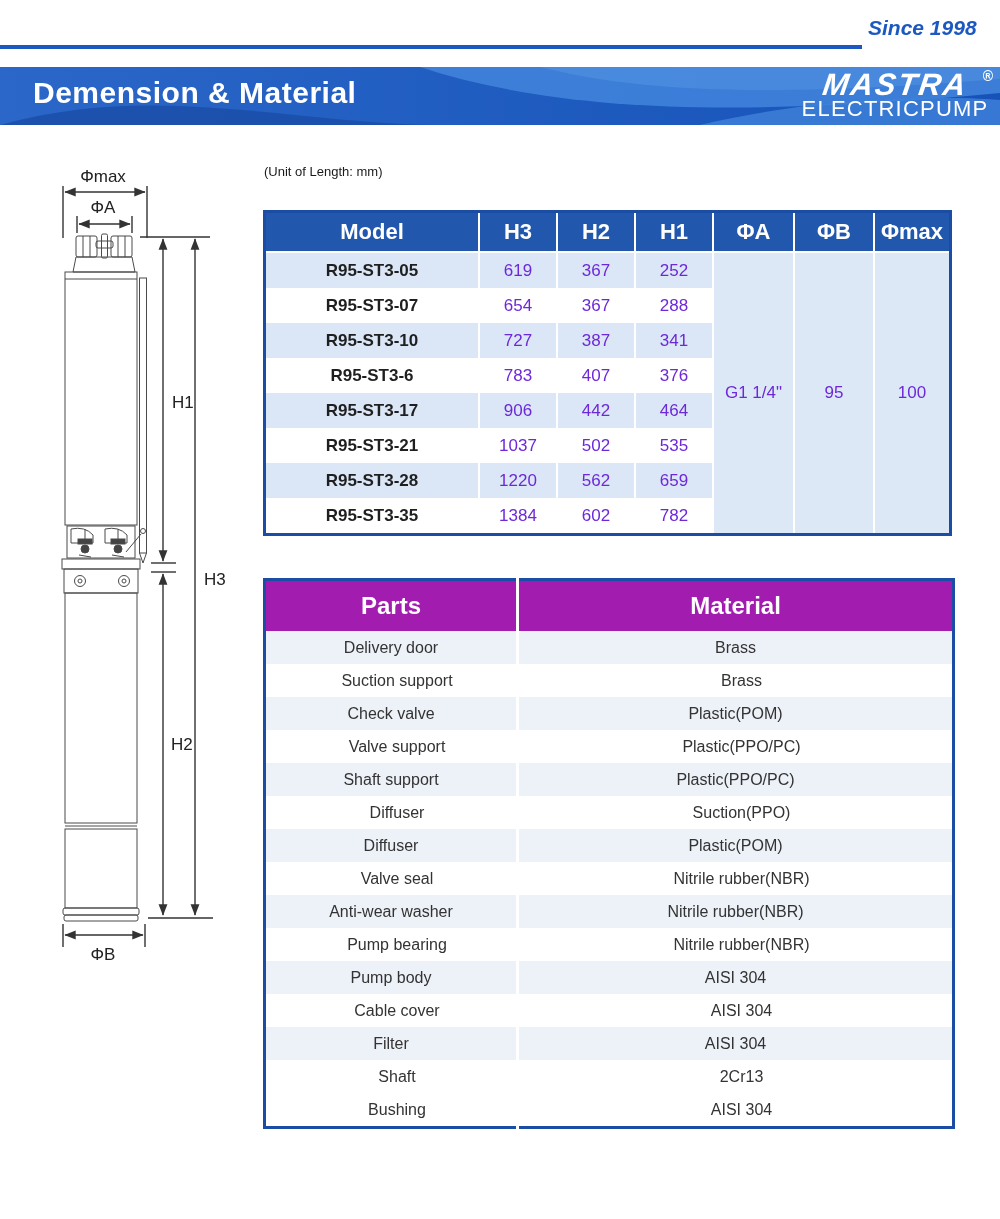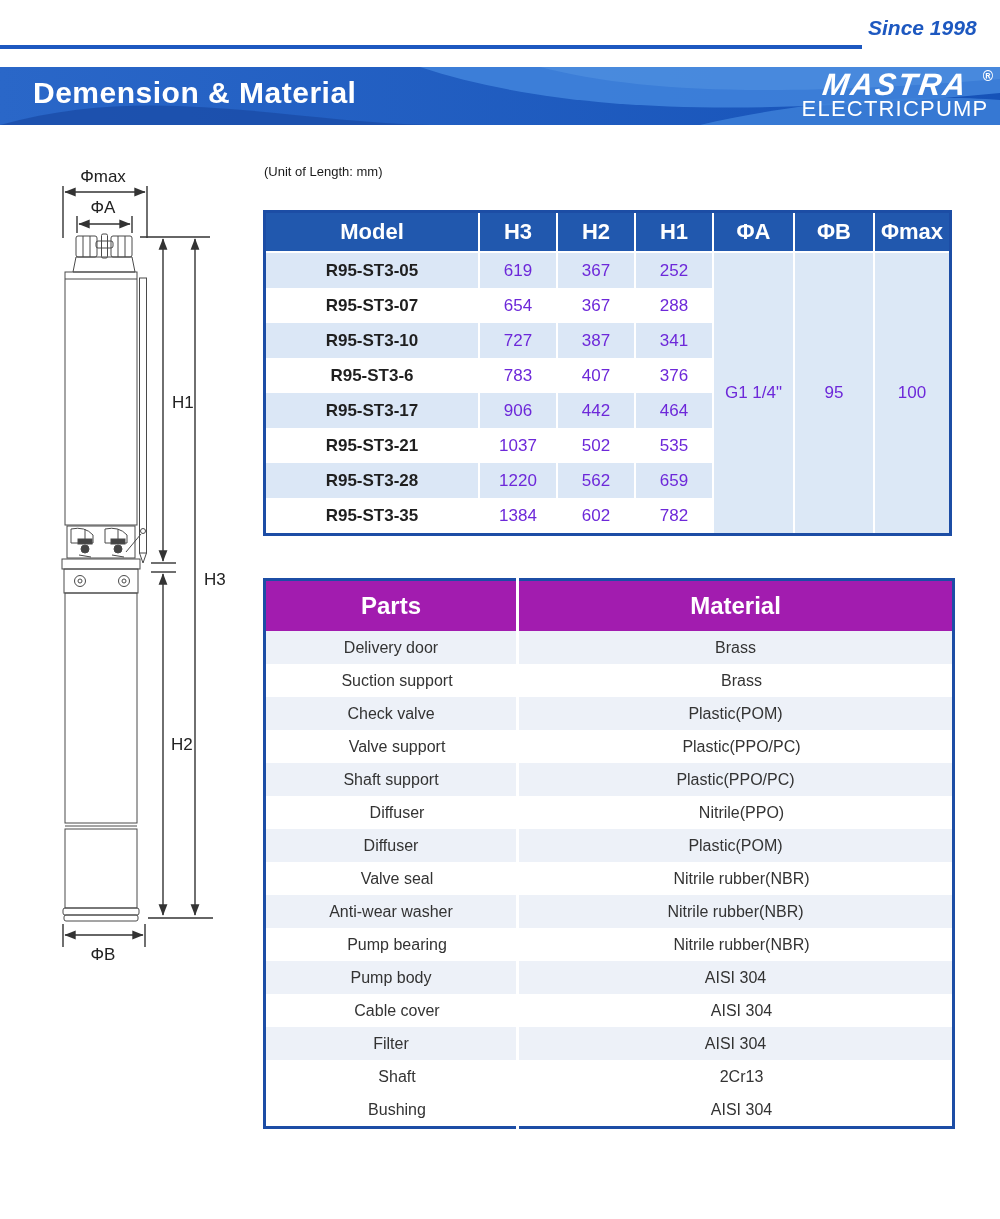"Nitrile(PPO)" td { text: Nitrile -> Suction }
